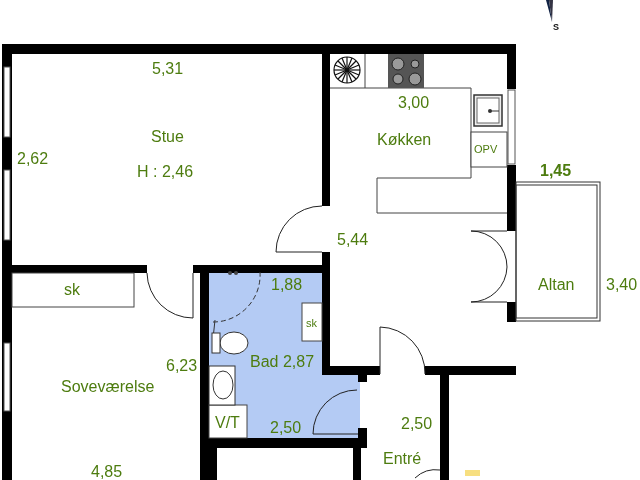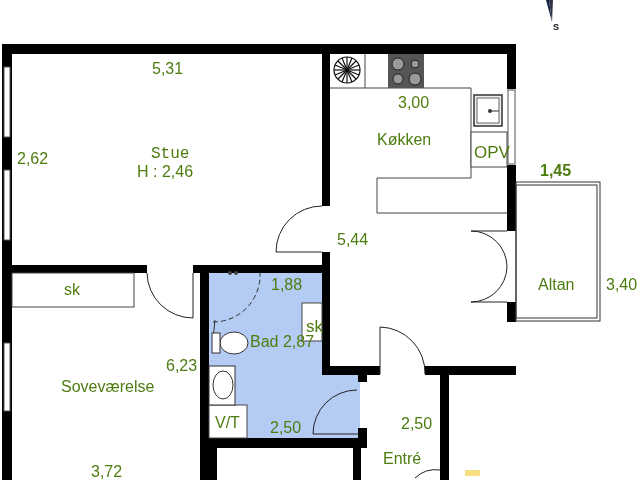"Stue" div.lbl { font-family: Liberation Mono, monospace -> none; top: 146px -> 129px }
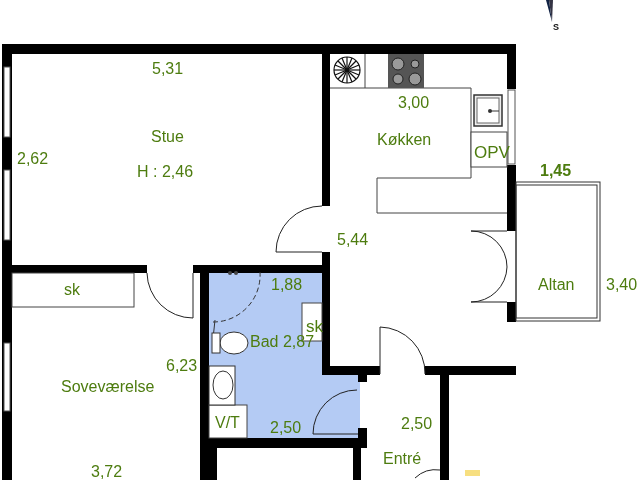"OPV" .lbl.sm { font-size: 17px -> 11px }
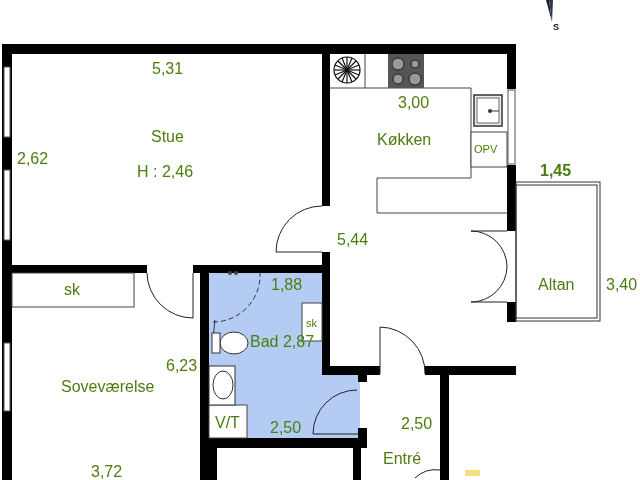"Bad 2,87" div.lbl { top: 334px -> 354px }
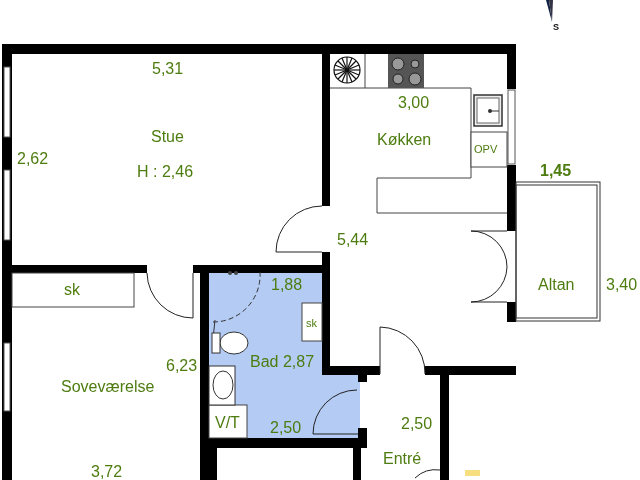"3,72" div.lbl { text: 3,72 -> 4,85 }
